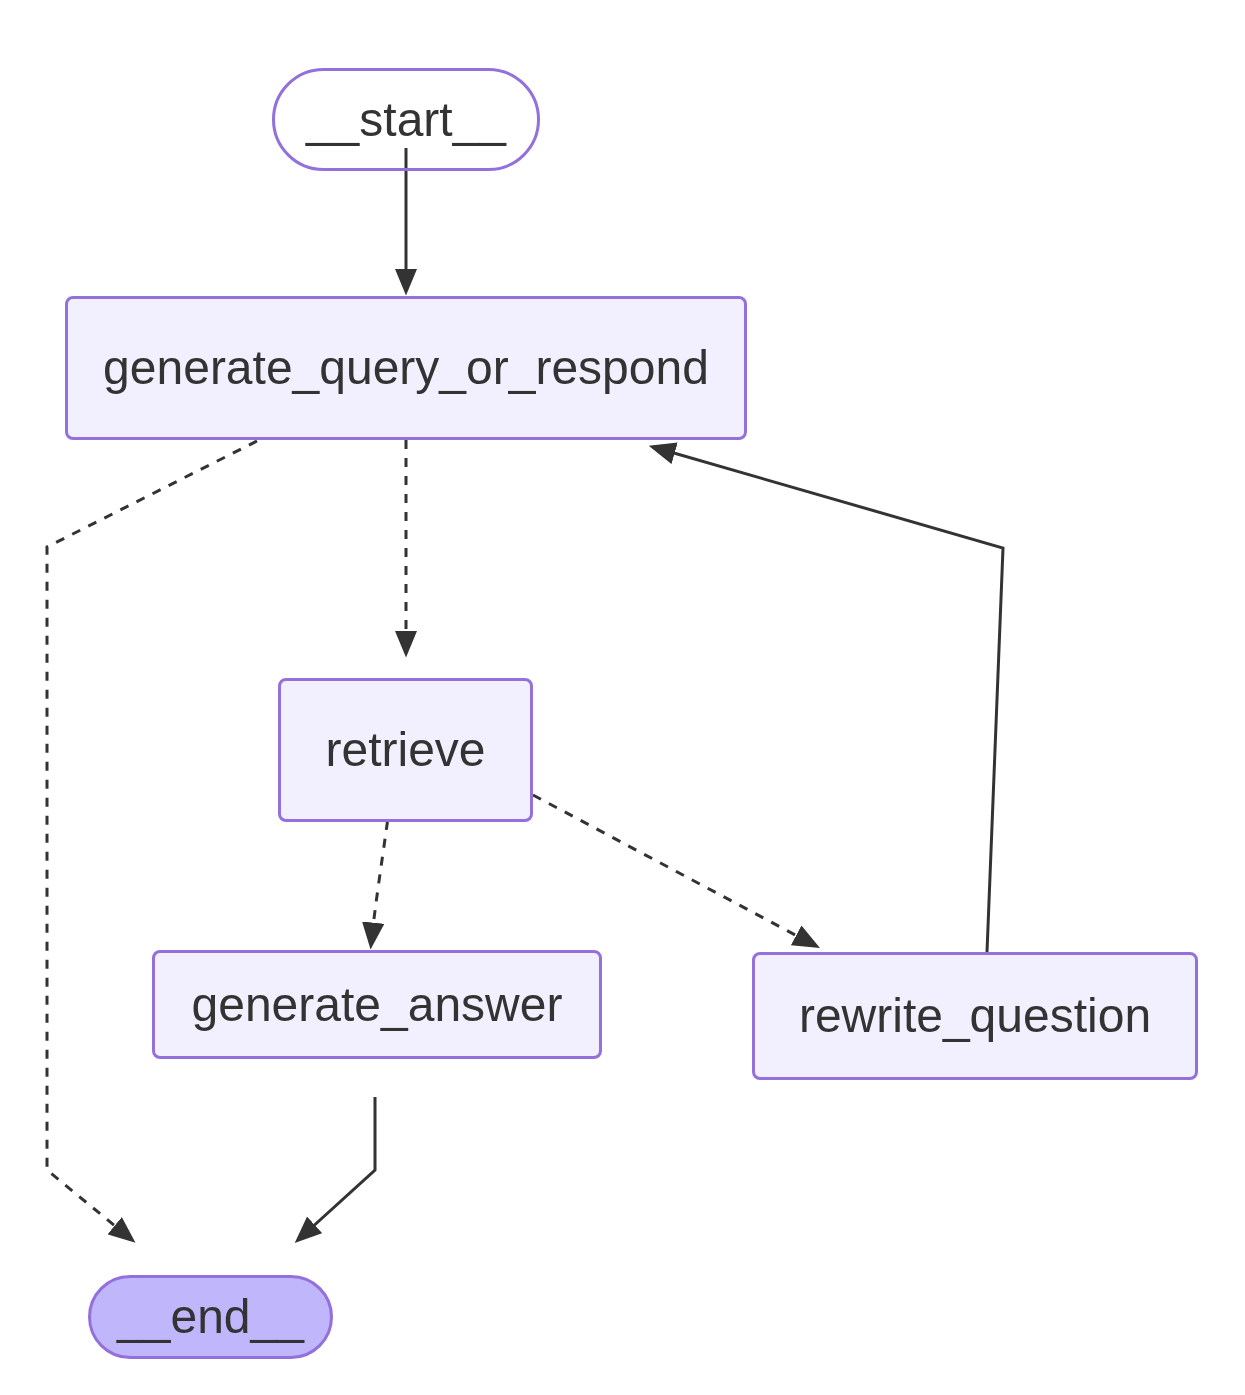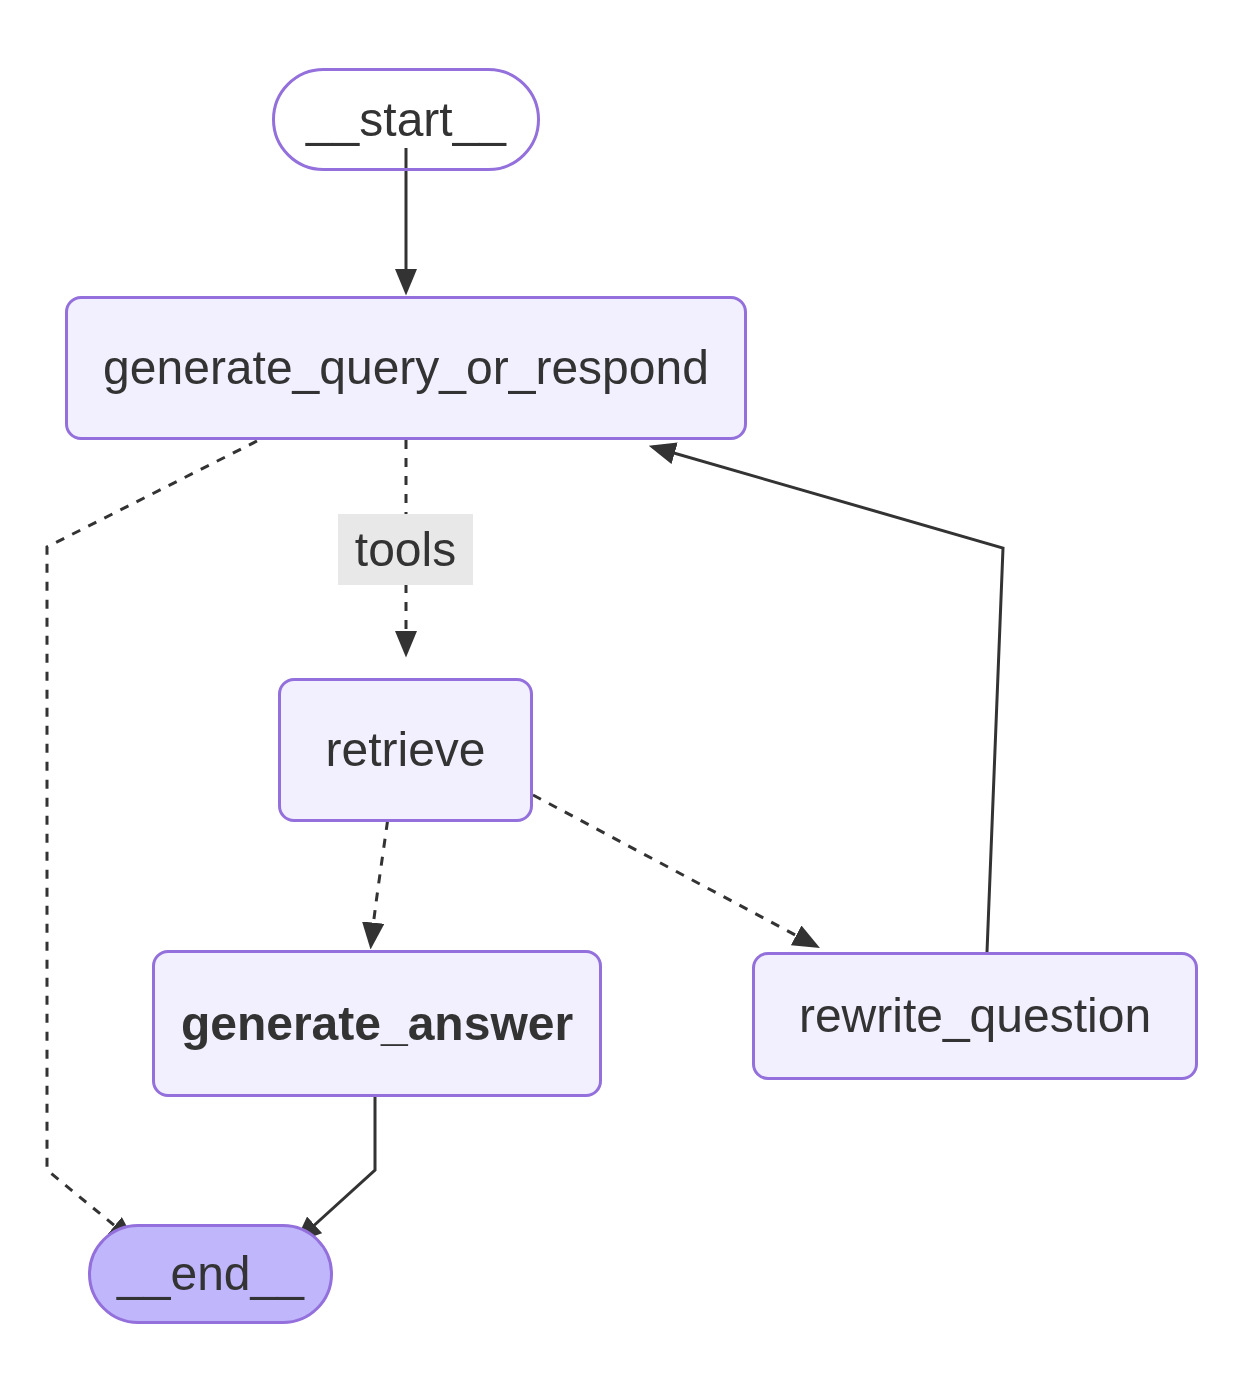"generate_query_or_respond" .node { border-radius: 16px -> 8px }
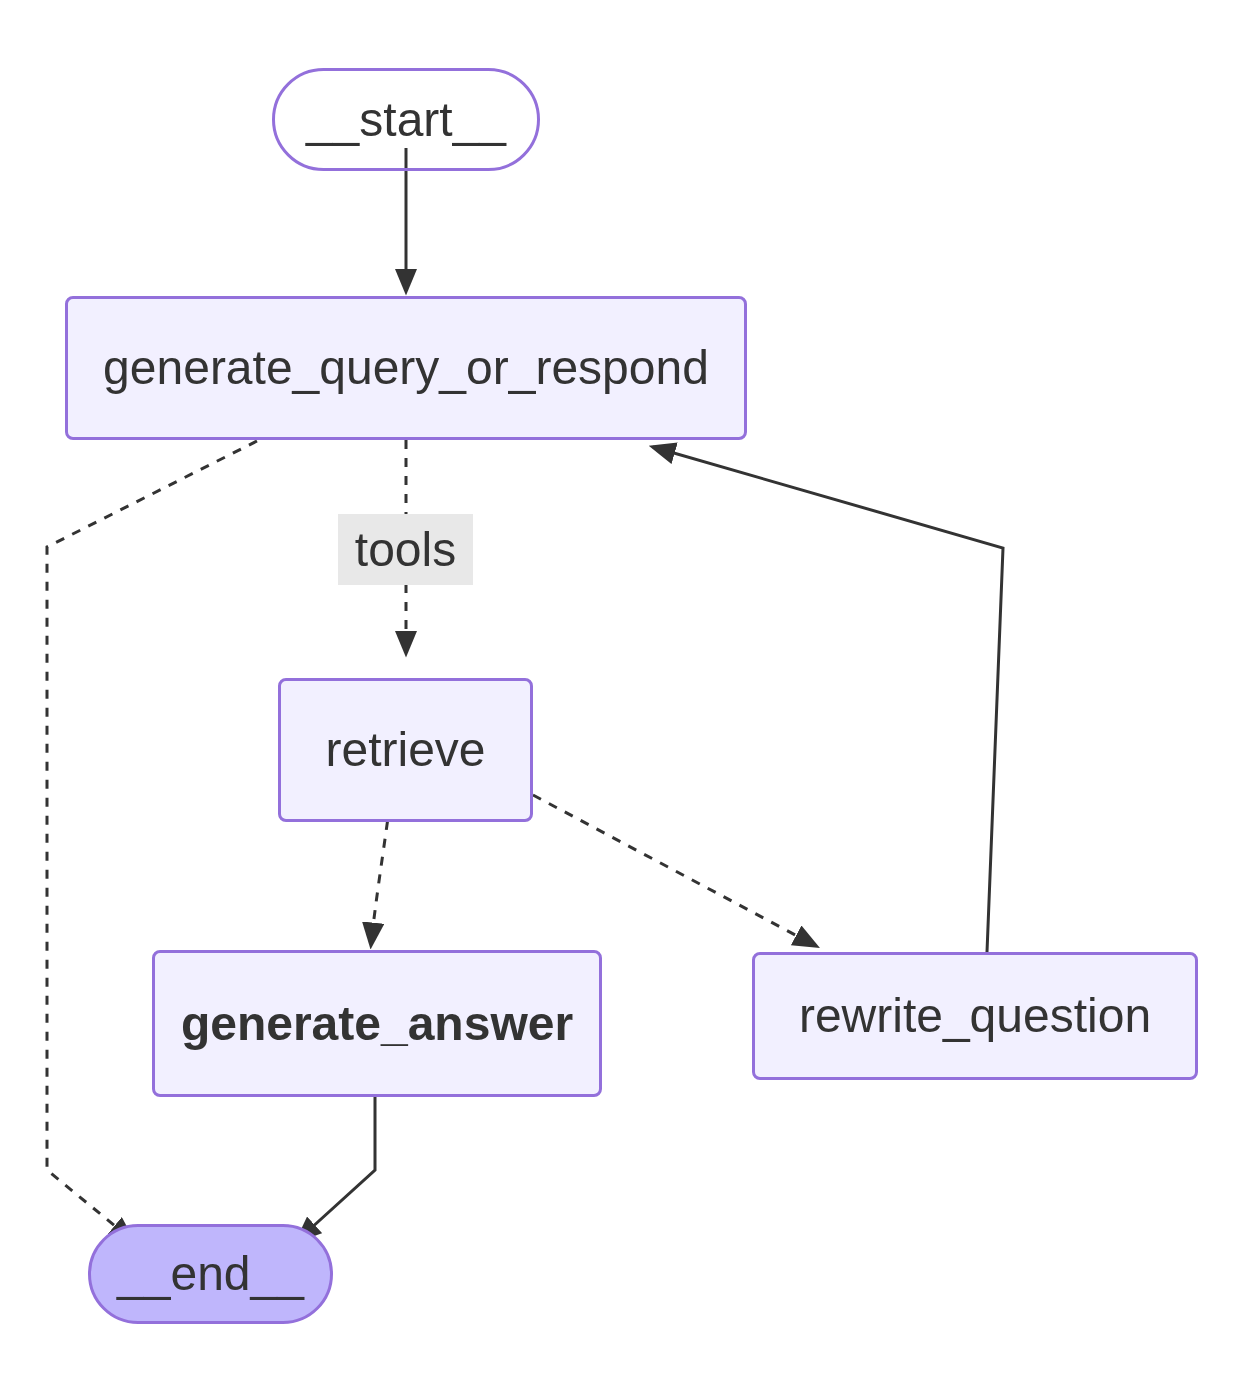"tools" div.edge-label { html: <div> <span>tools</span> </div> -> none }
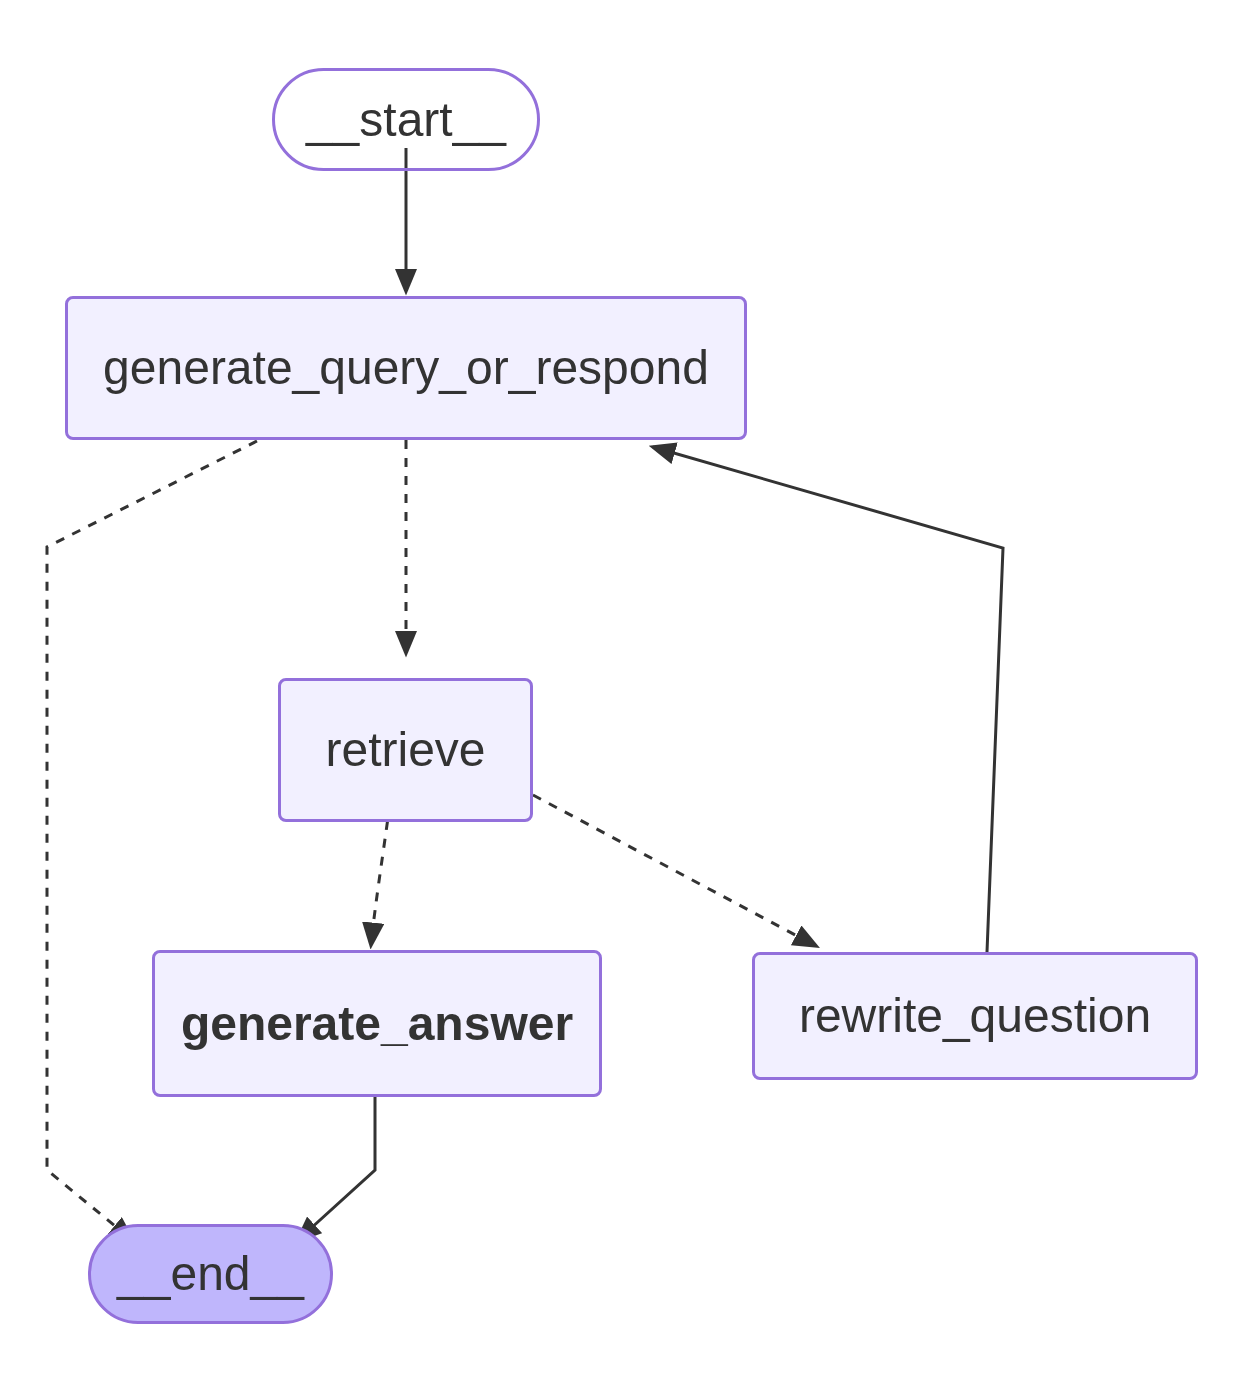"generate_answer" .node-generate-answer { font-weight: bold -> none; height: 147px -> 109px }
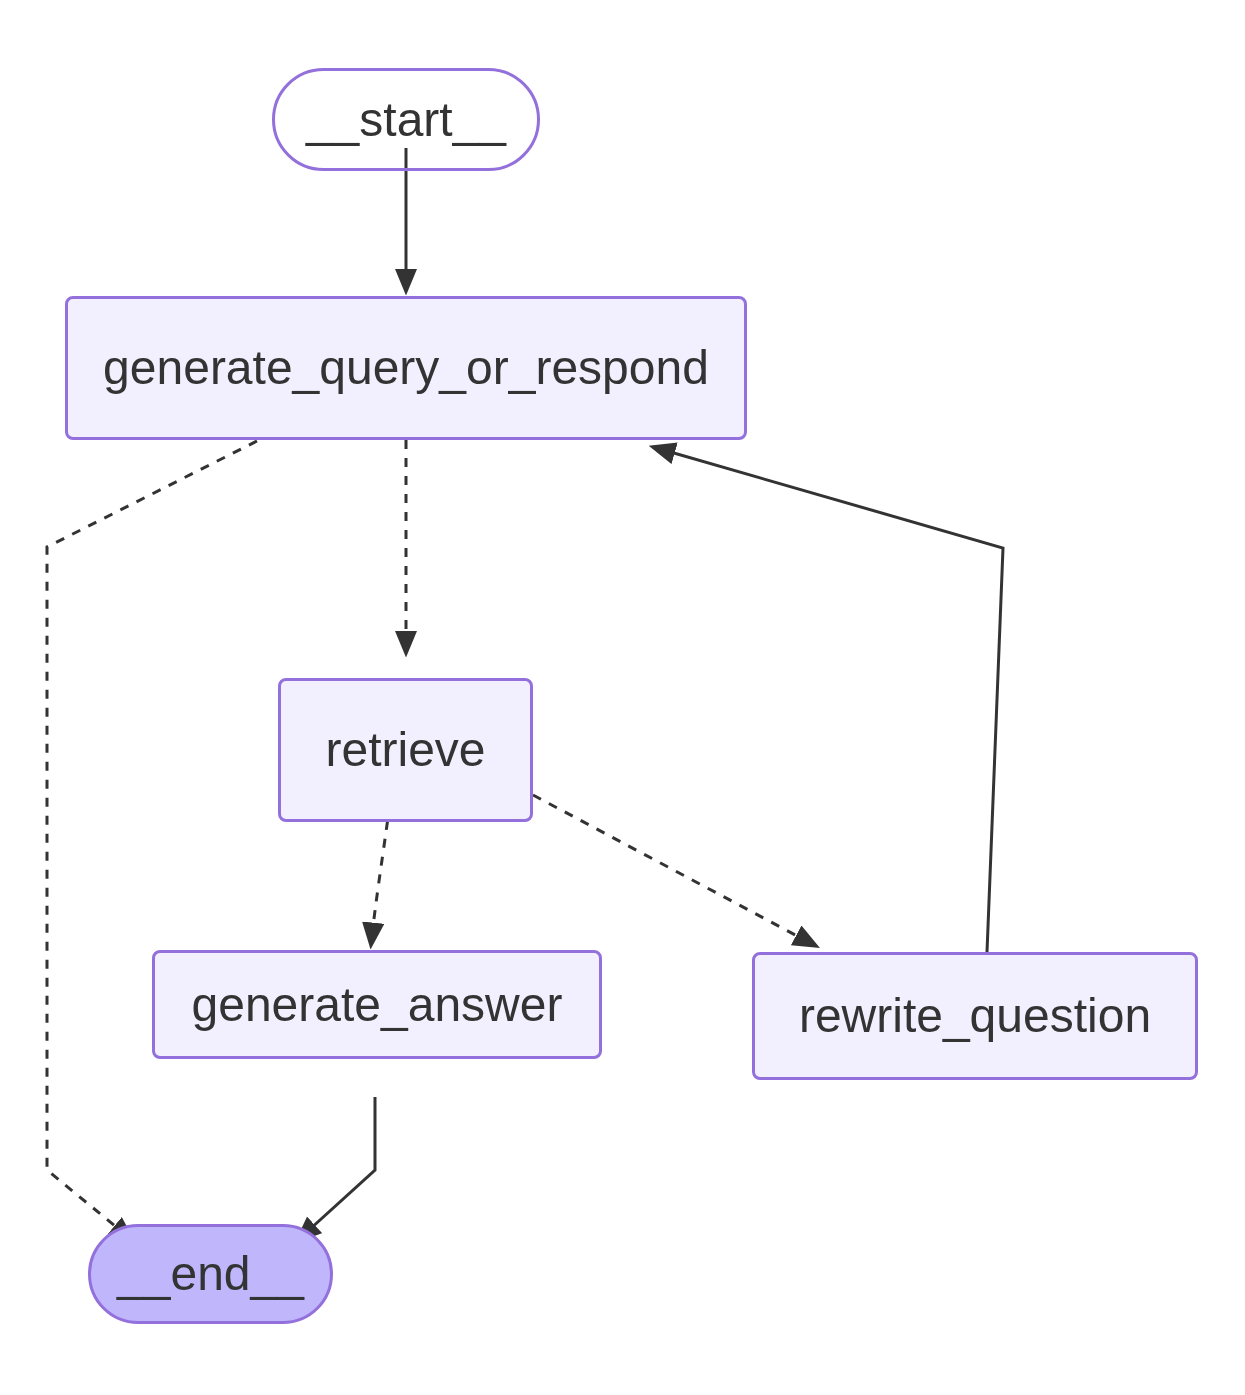"__end__" .node-end { height: 100px -> 84px; top: 1201px -> 1252px }
